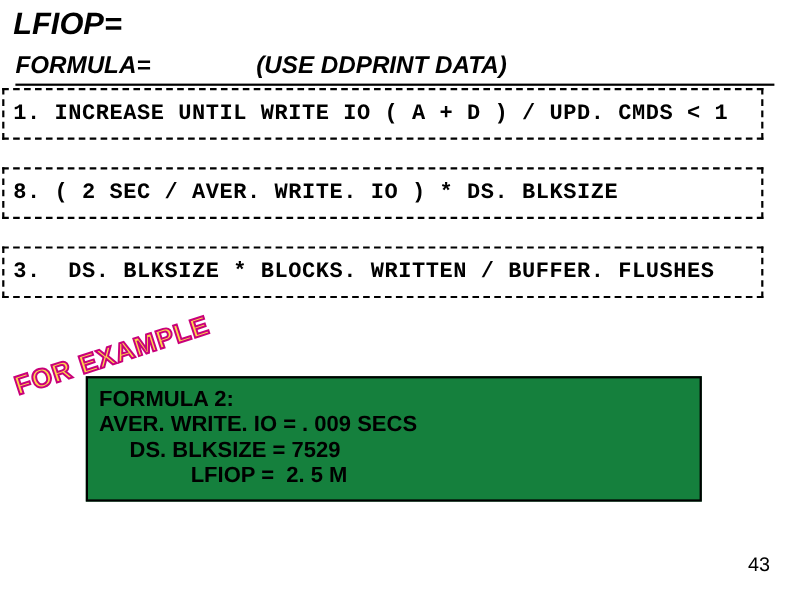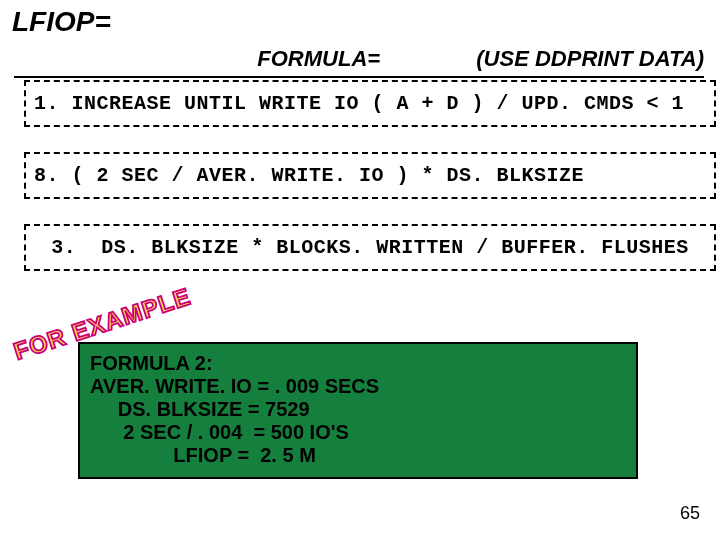"FORMULA= (USE DDPRINT DATA)" .sub-row { text-align: right -> none }
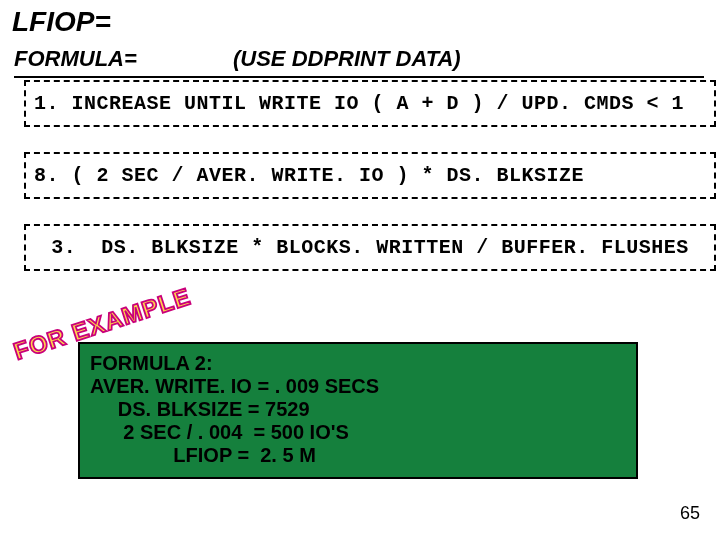"1. INCREASE UNTIL WRITE IO" .formula-box { left: 24px -> 2px }
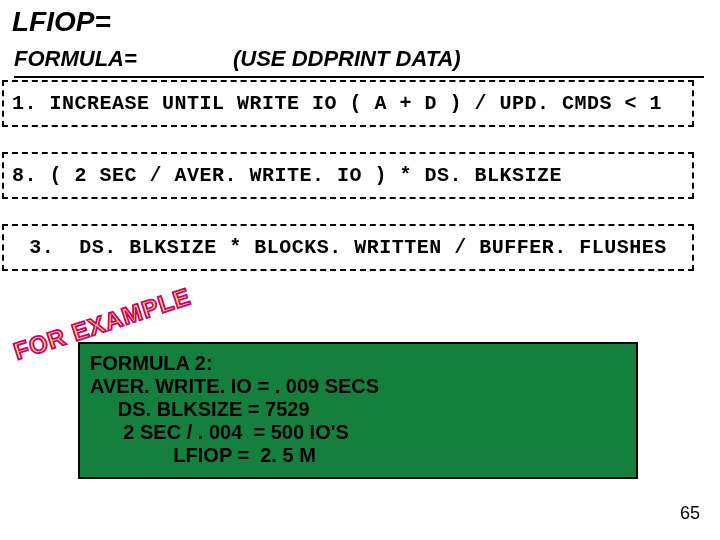"3. DS. BLKSIZE * BLOCKS." .f3 { text-align: center -> none }
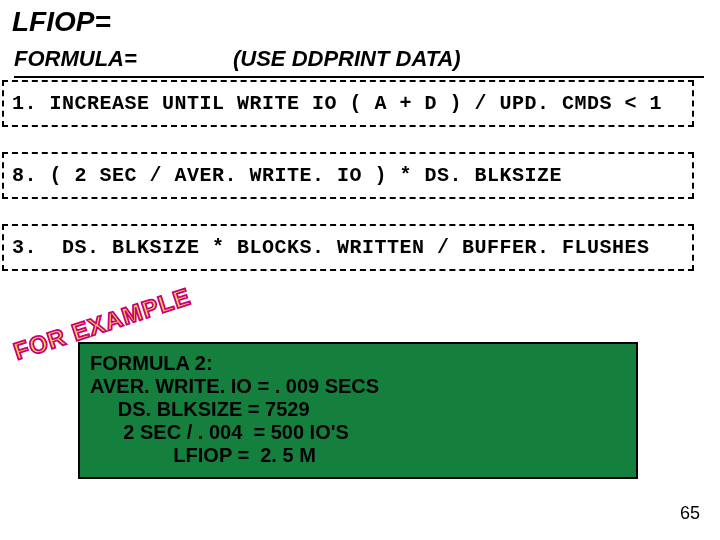"2 SEC / . 004" div.ex-line { html: <div> 2 SEC / . 004 = 500 IO'S</div> -> none }
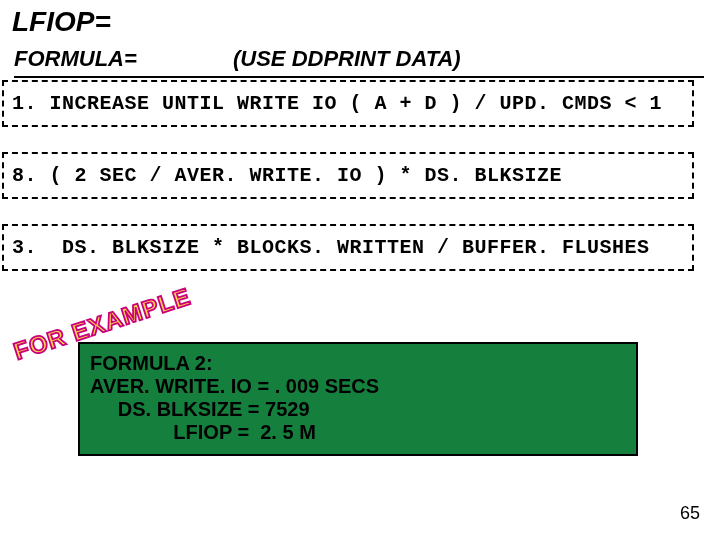"65" div.page-num { text: 65 -> 43 }
